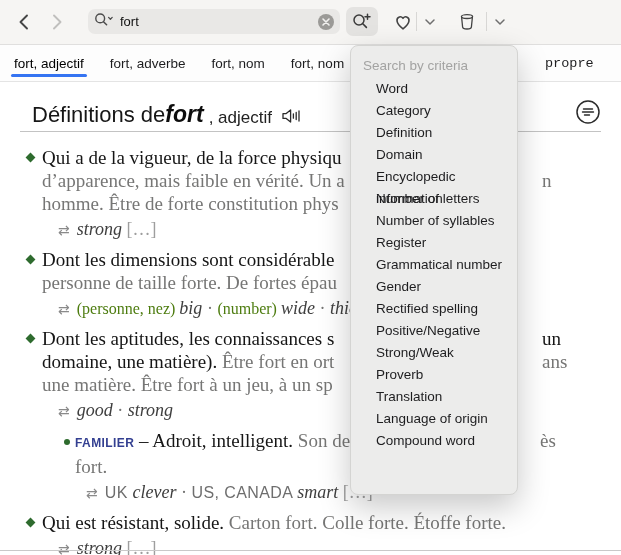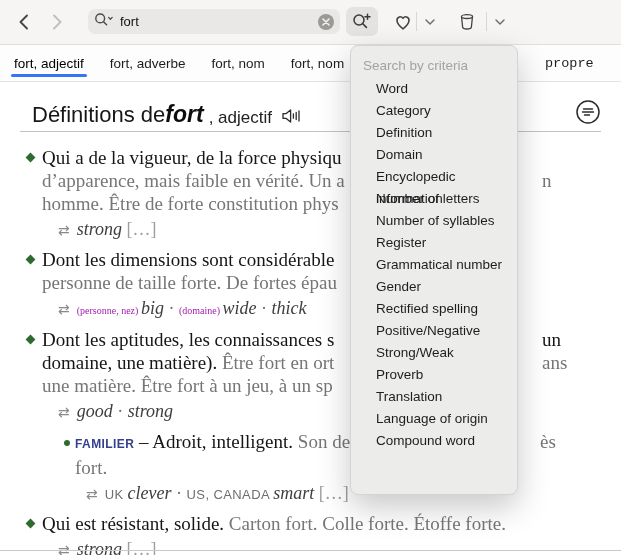"(personne, nez)" .s-paren { color: #a21caf -> #4d7c0f; font-size: 10px -> 16px }
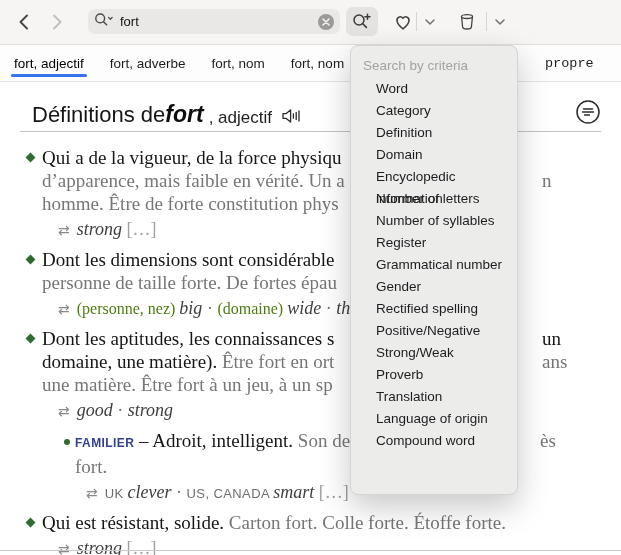"(domaine)" span.s-paren { text: domaine -> number }
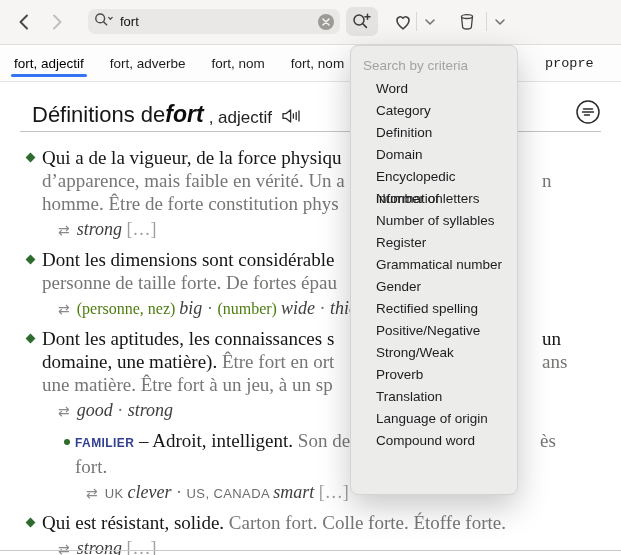"UK" .s-sc { font-size: 13px -> 16px }
